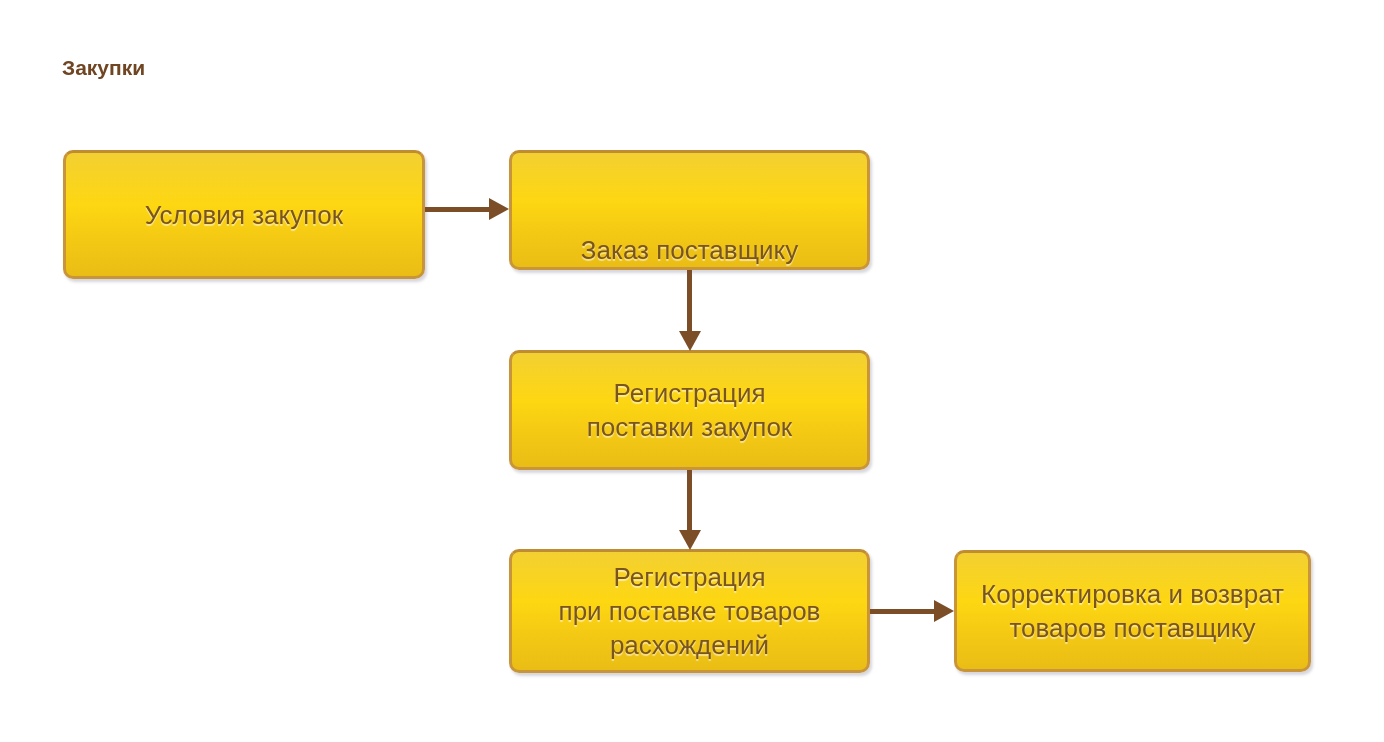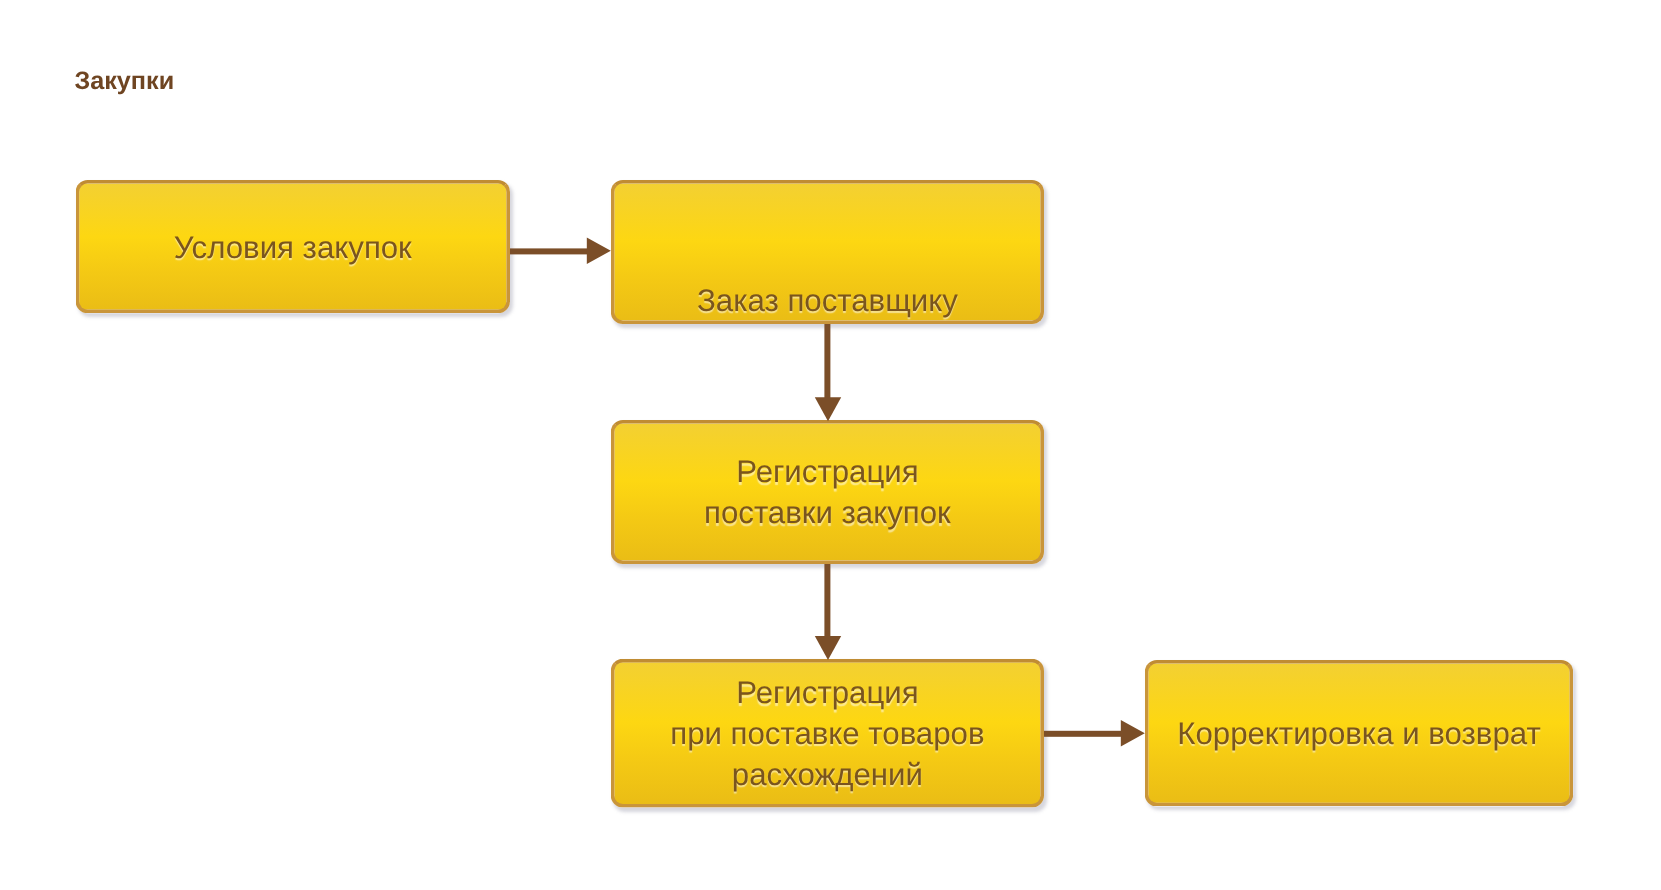"Условия закупок" #node-purchase-terms { height: 111px -> 129px }
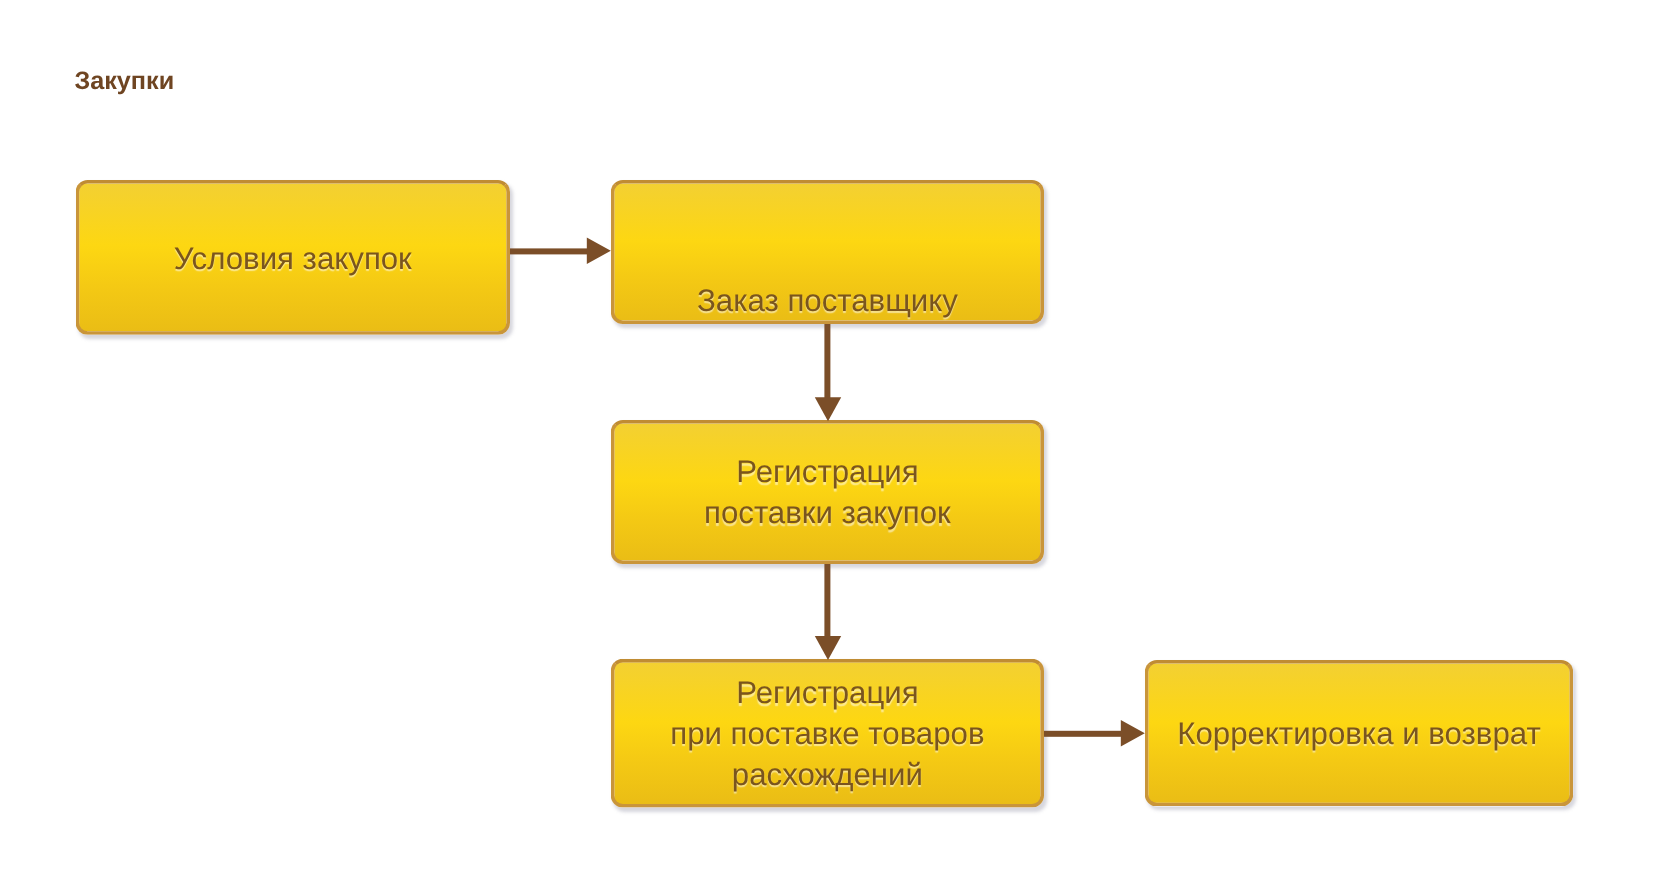"товаров поставщику" span.node-line { html: none -> <span>товаров поставщику</span> }
